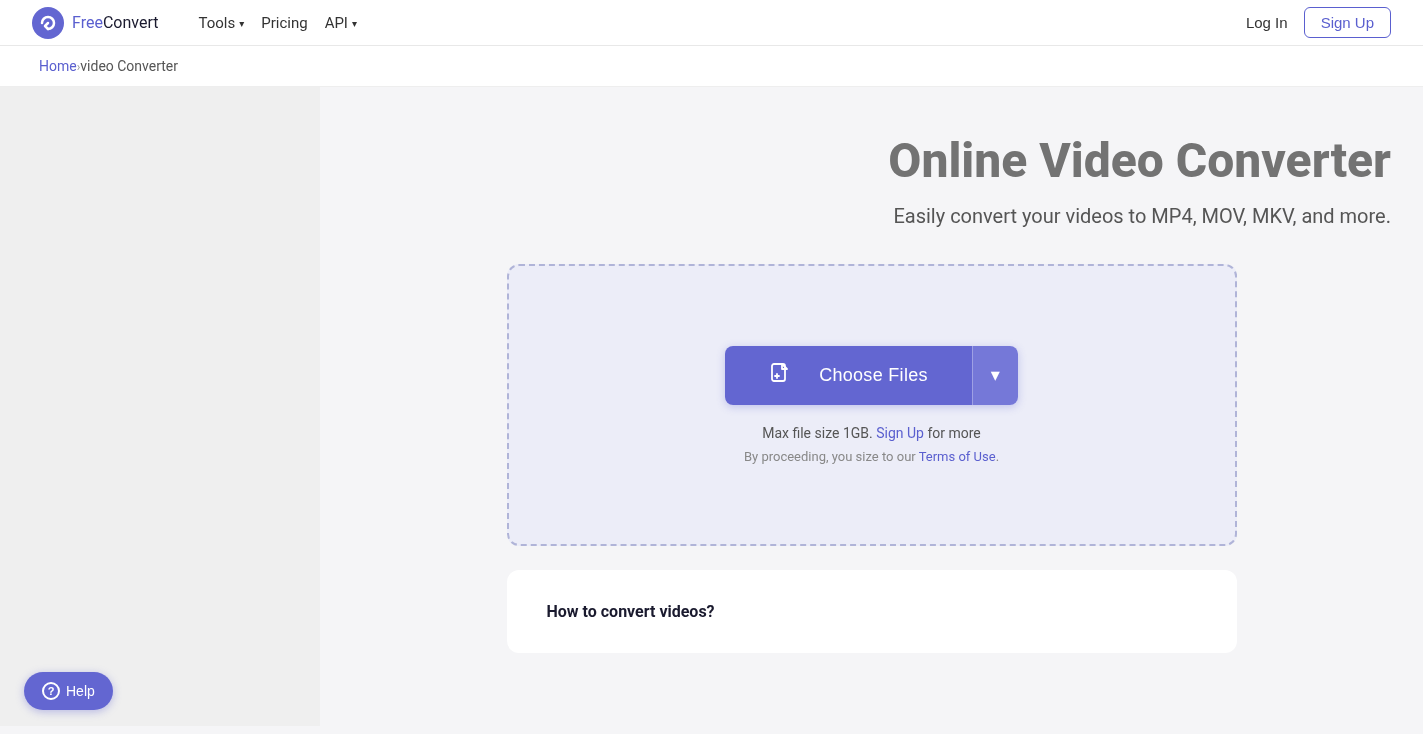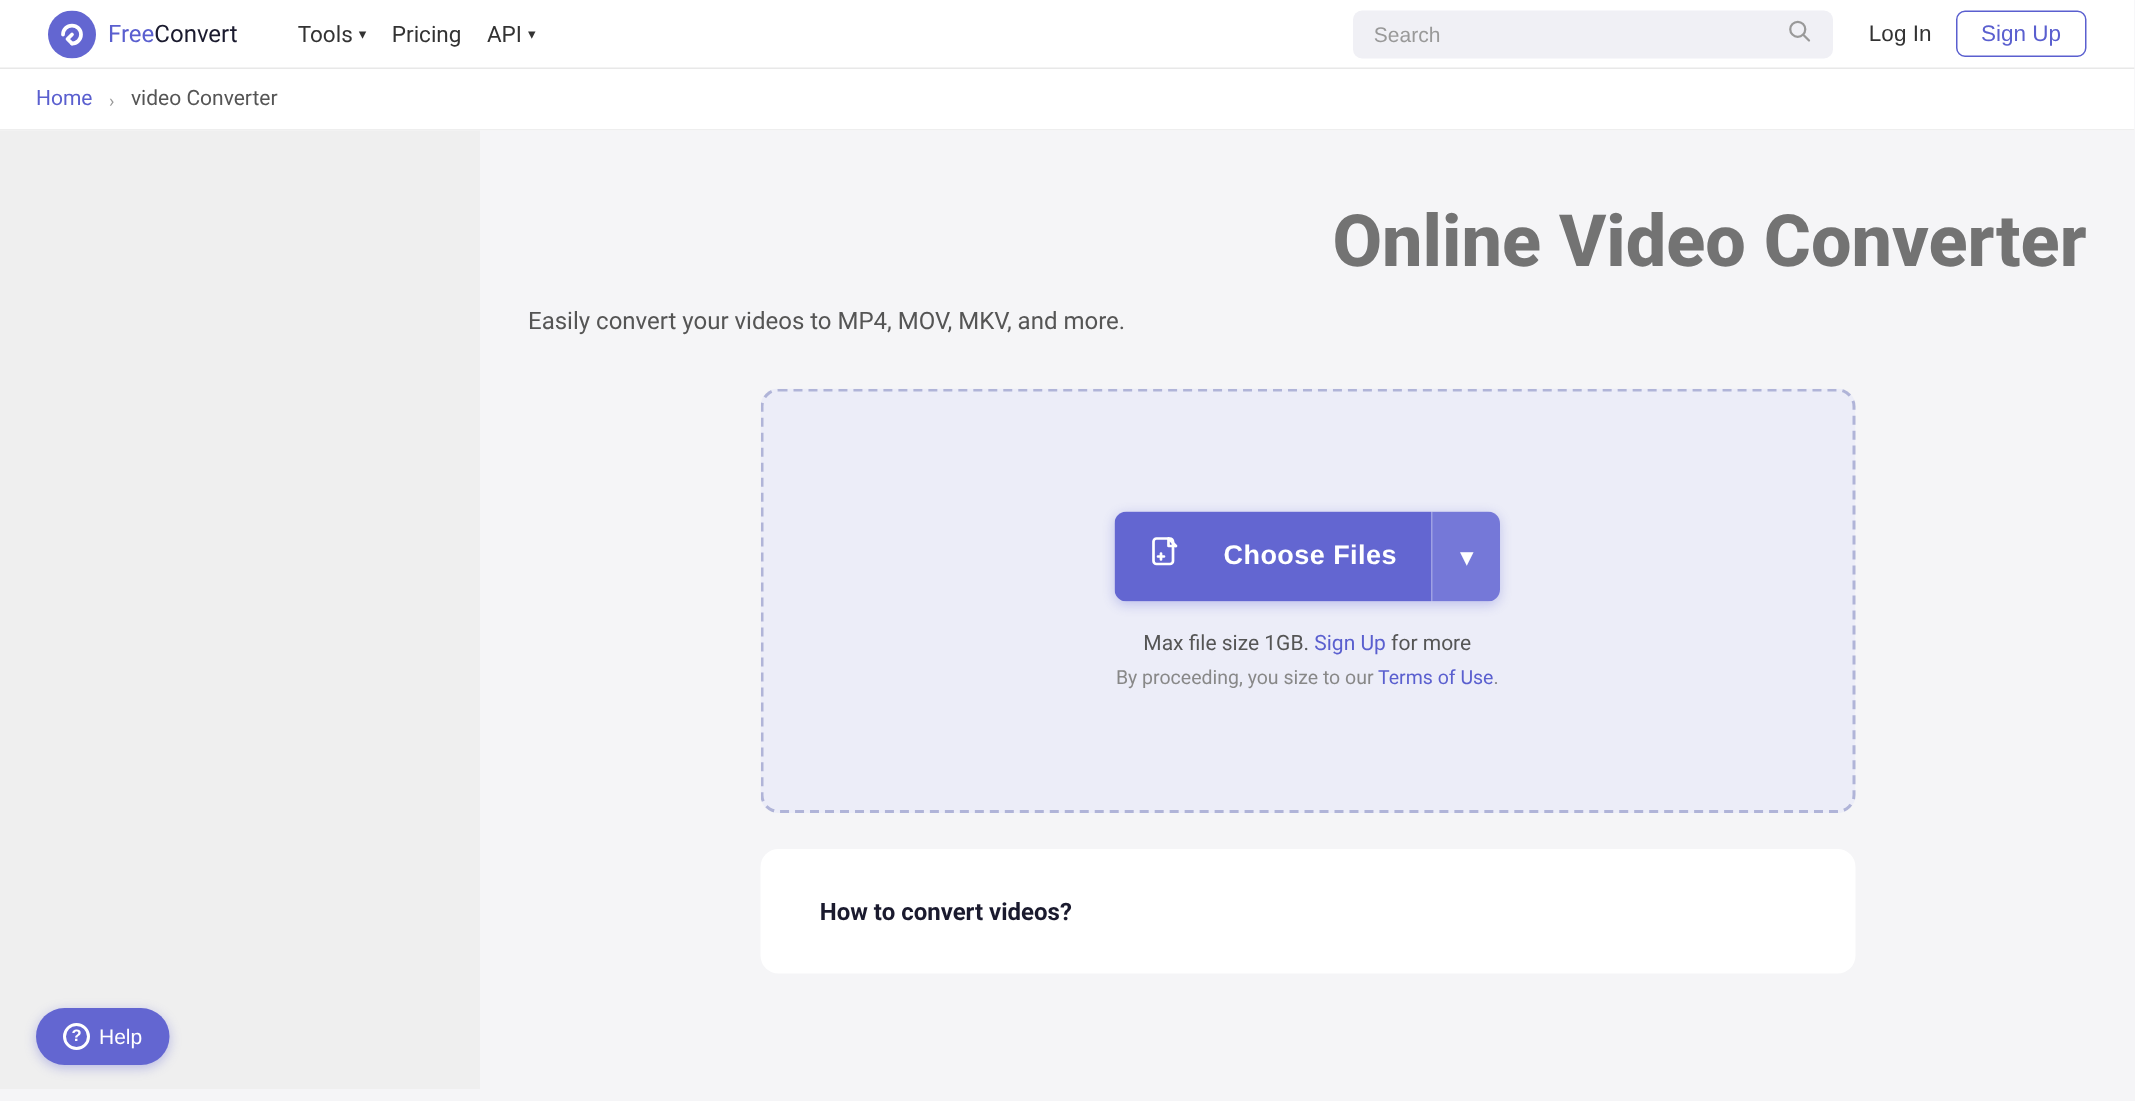"Search" div.search-area { html: <div> <input> <span> <svg> <circle></circle> <line></line> </svg> </span> </div> -> none }
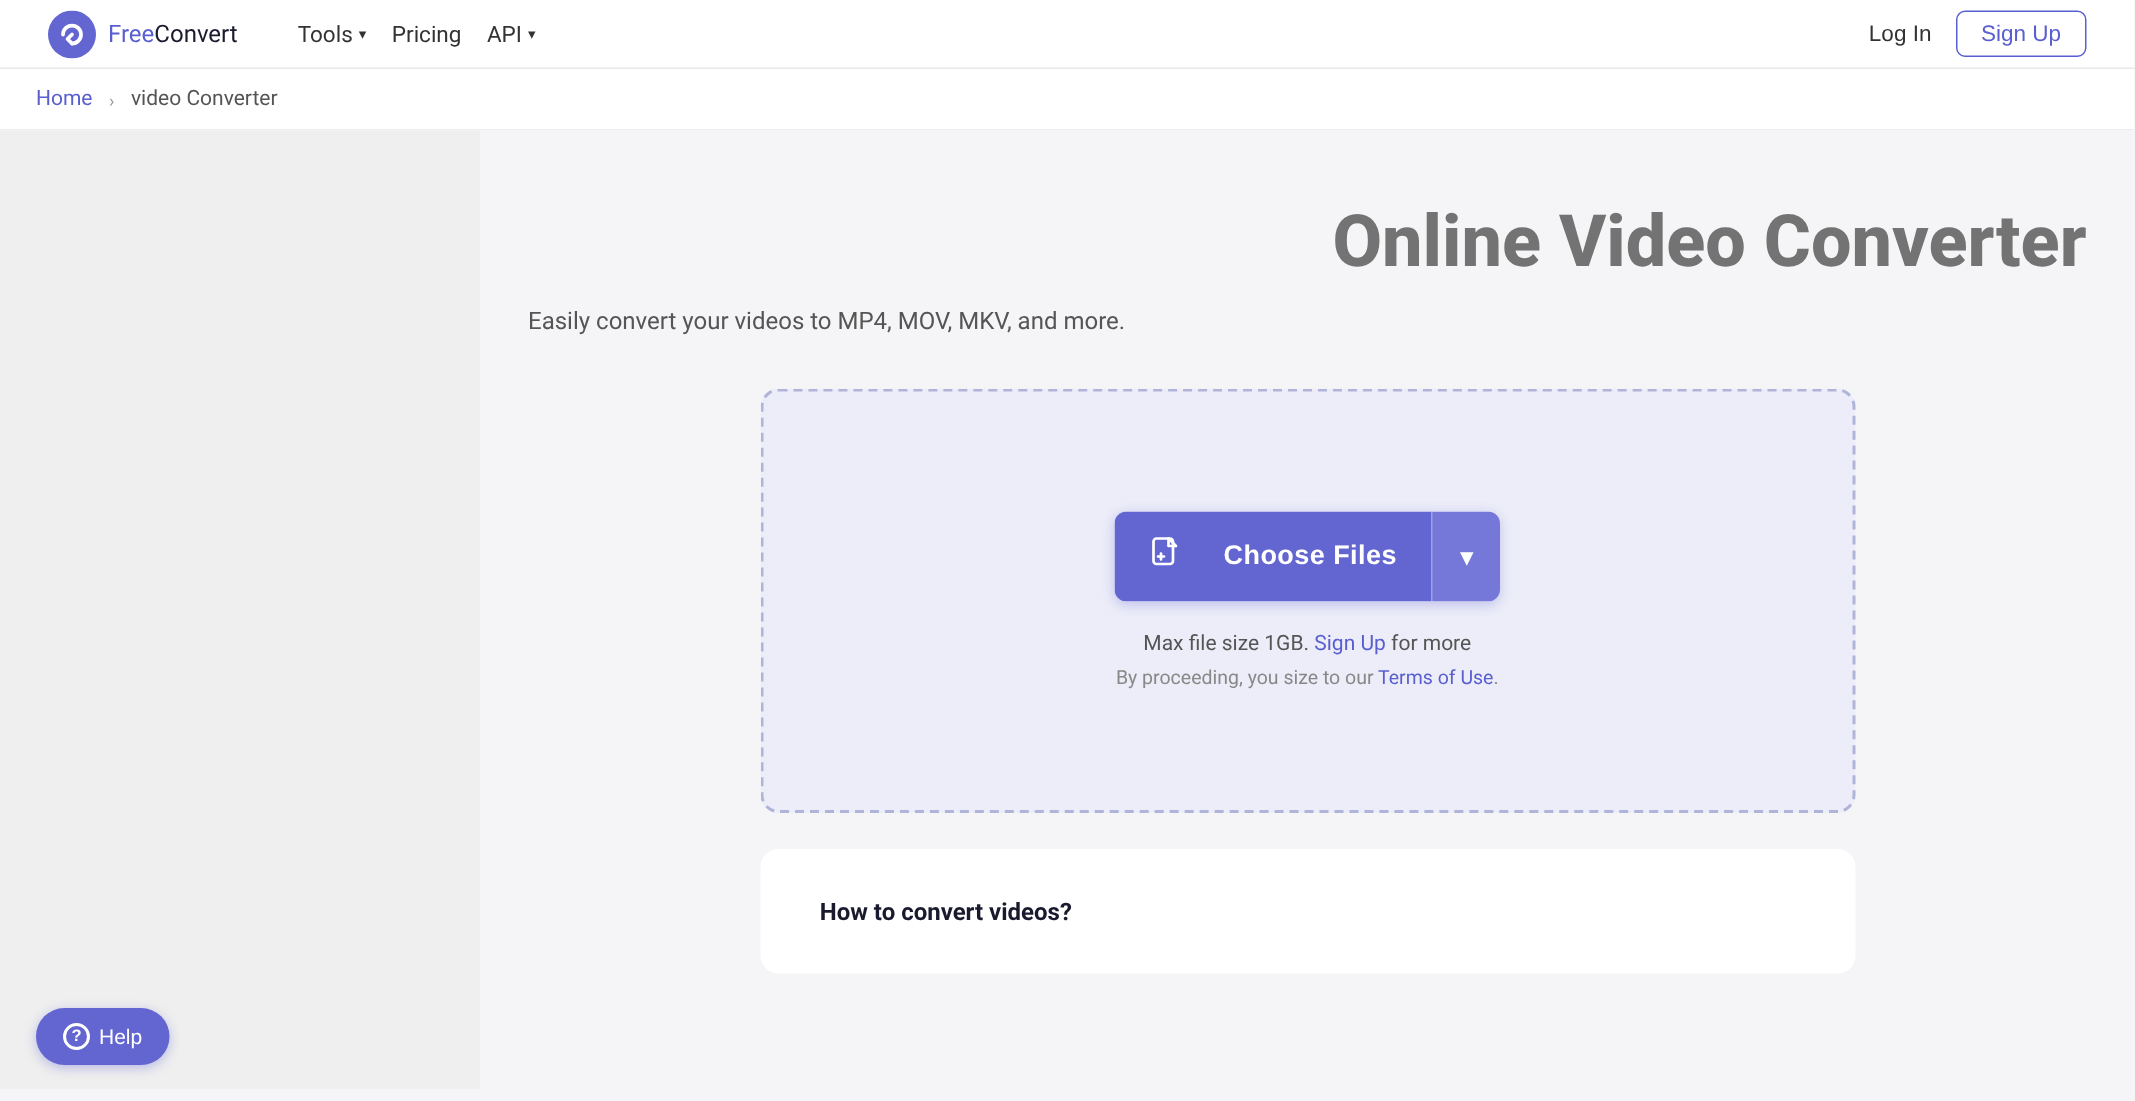"Home" .breadcrumb { gap: 11px -> 0; padding: 12px 24px -> 12px 39px }
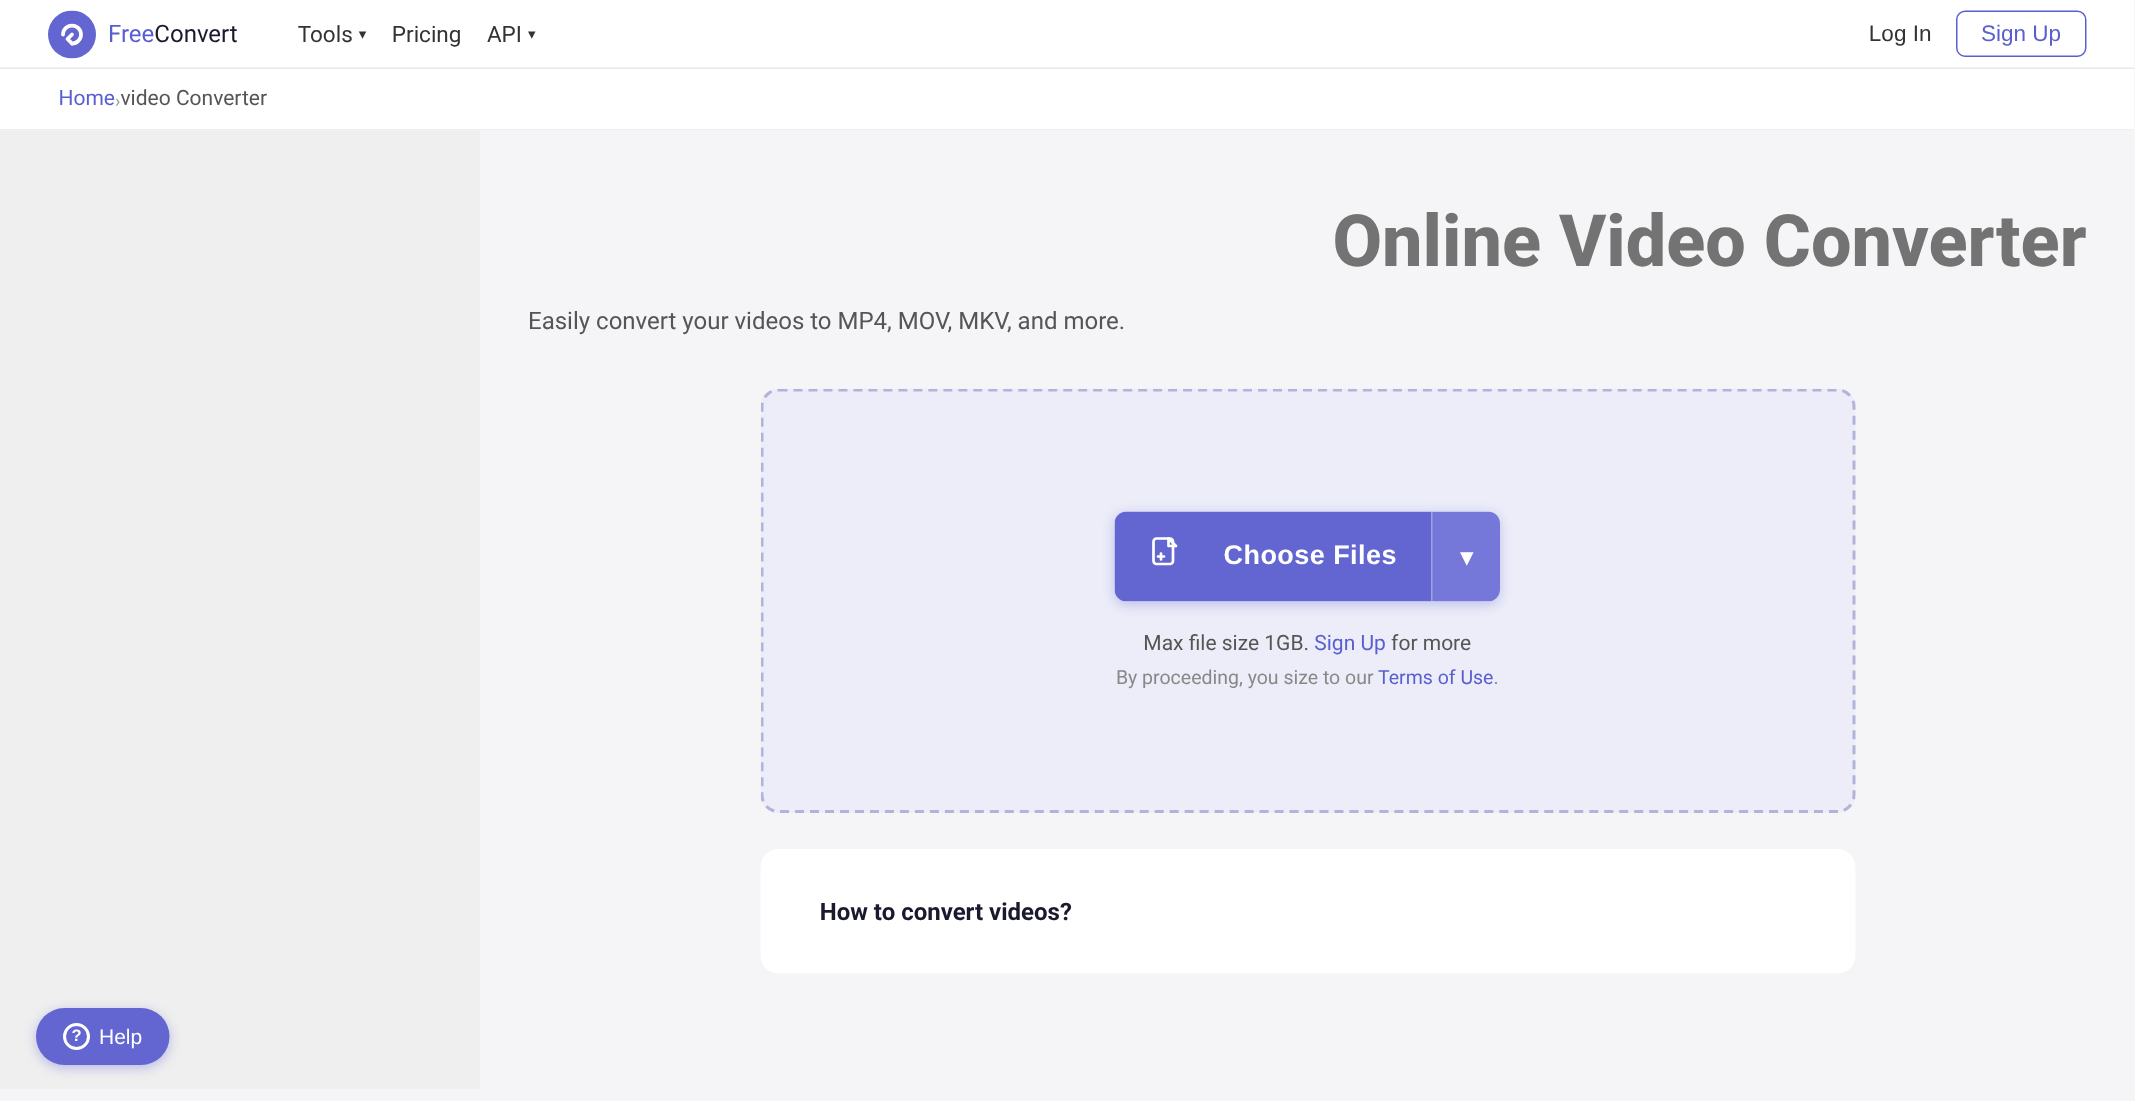"Easily convert your videos to" .page-subtitle { font-size: 16px -> 20px; text-align: left -> right }
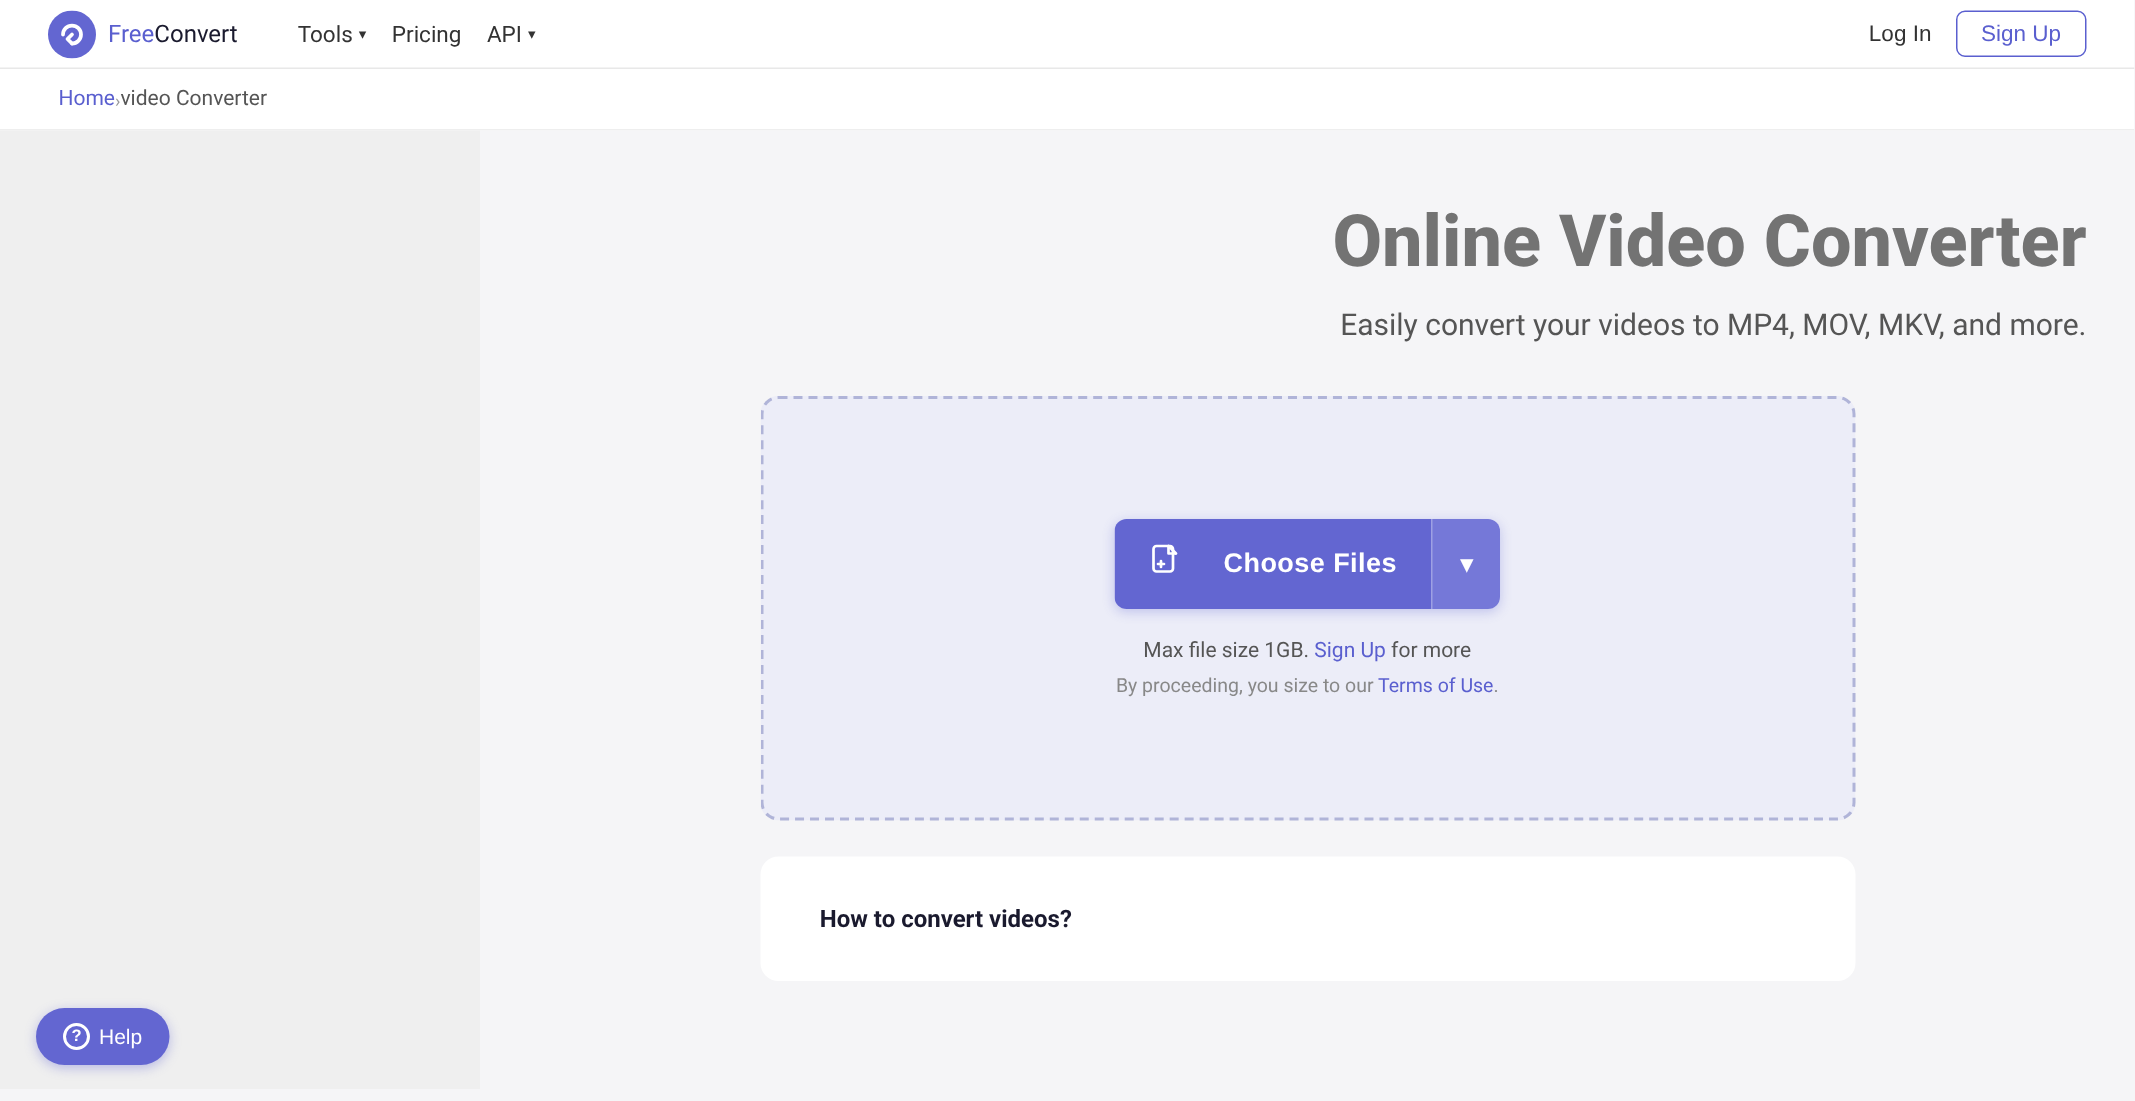"Choose Files" .choose-files-btn { font-weight: 700 -> 400; padding: 16px 23px -> 16px 44px }
